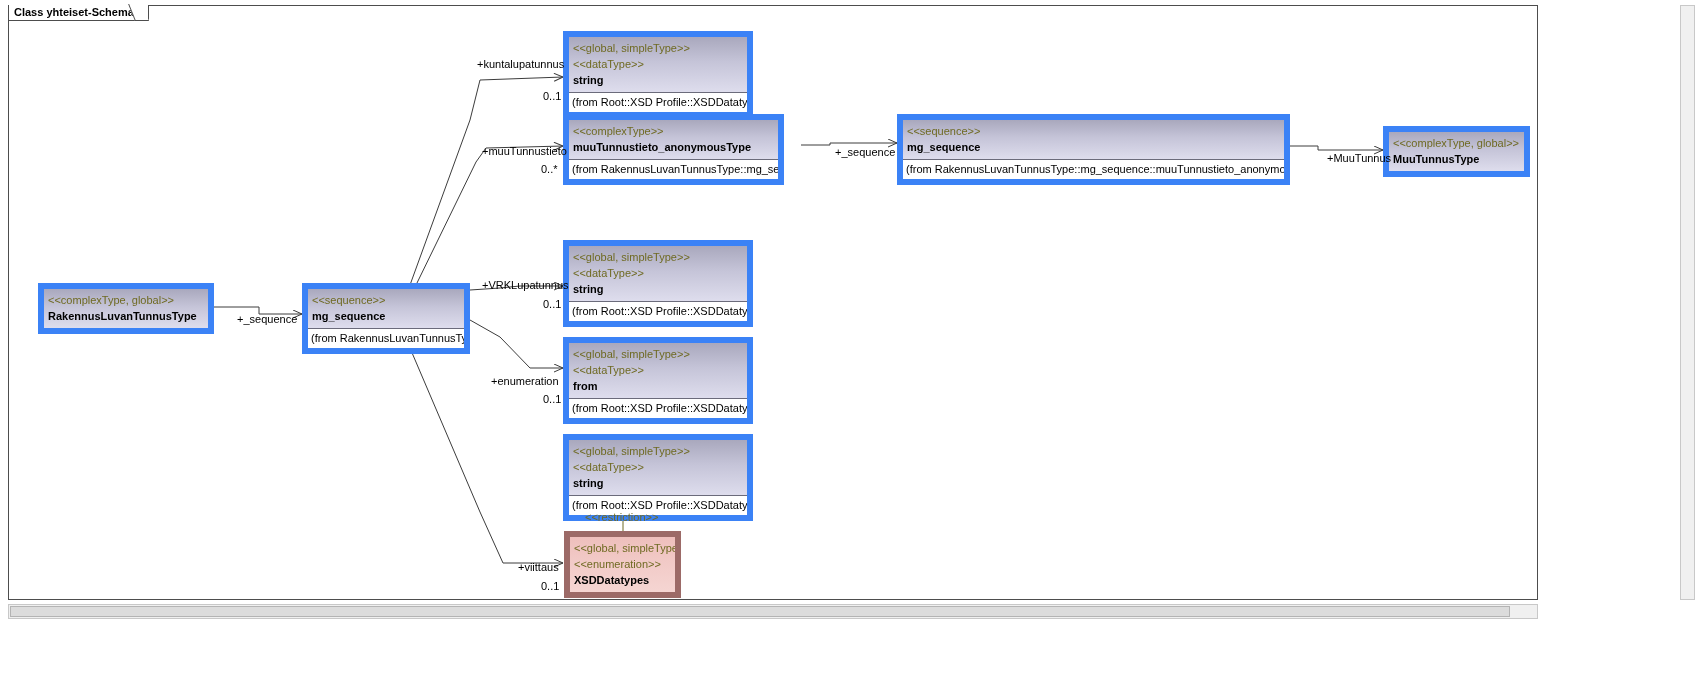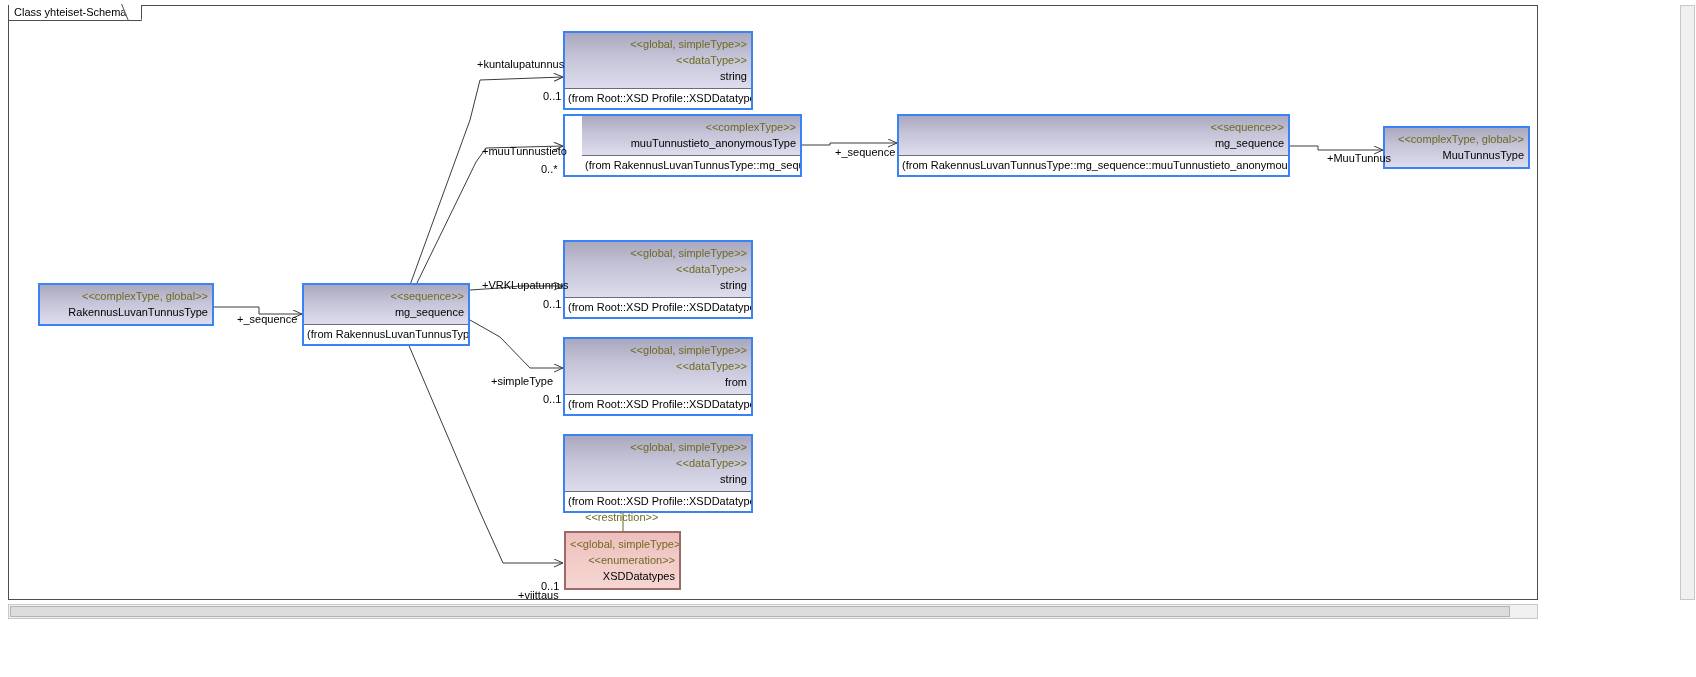"Class yhteiset-Schema" .frame-tab { font-weight: normal -> bold }
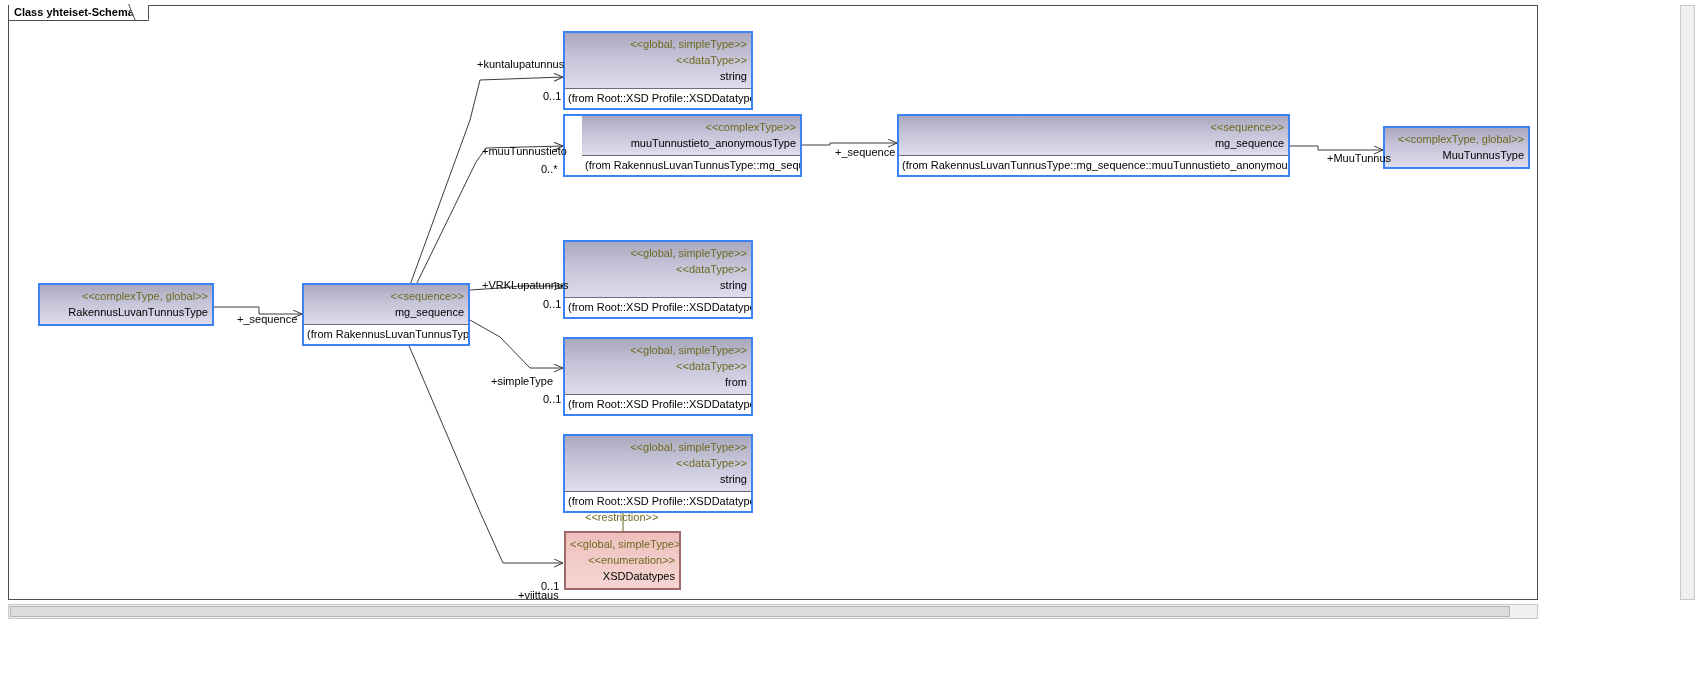"<<global, simpleType>>" .uml { border: 2px solid #3b82f6 -> 6px solid #3b82f6; text-align: right -> left }
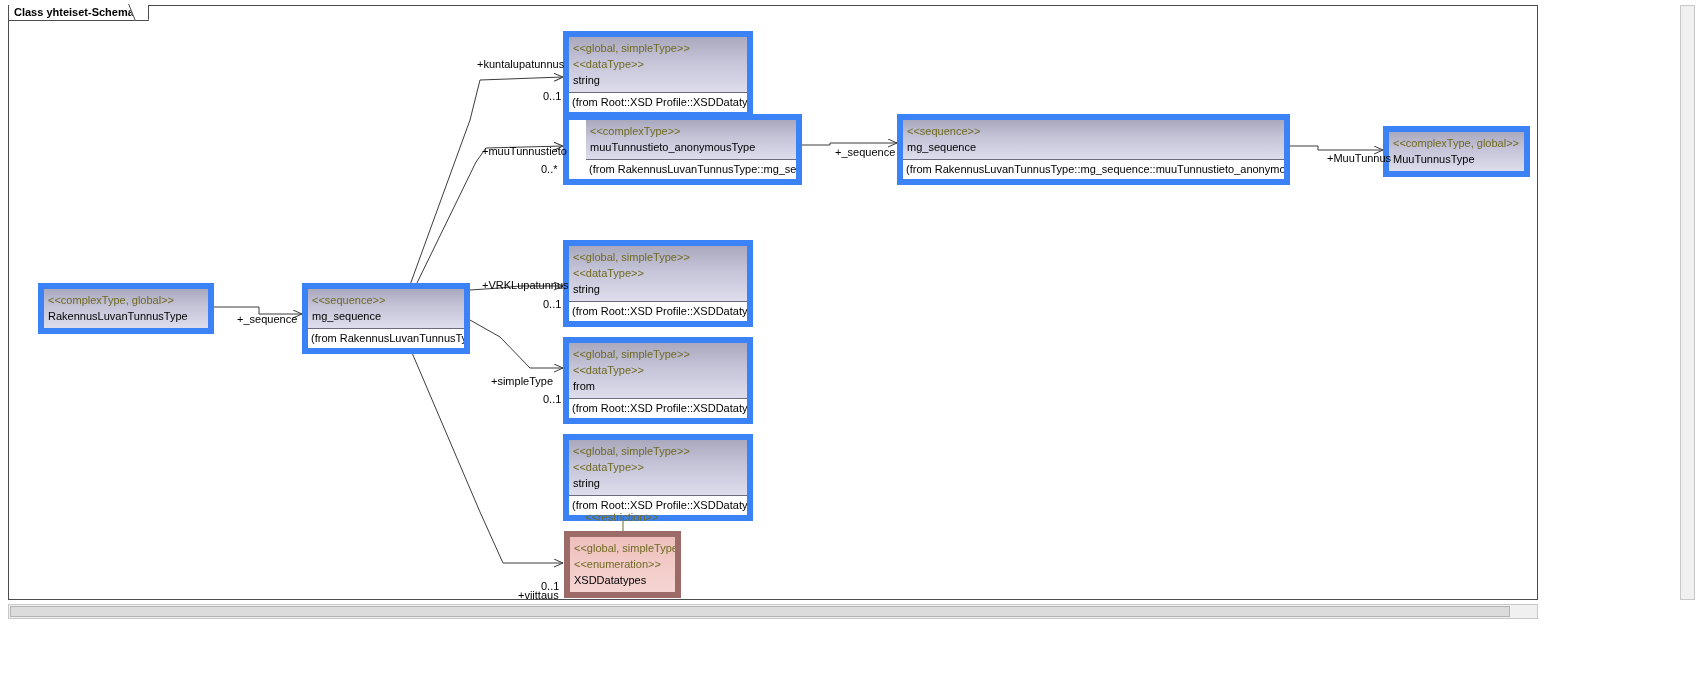"string" .uml .nm { font-weight: normal -> bold }
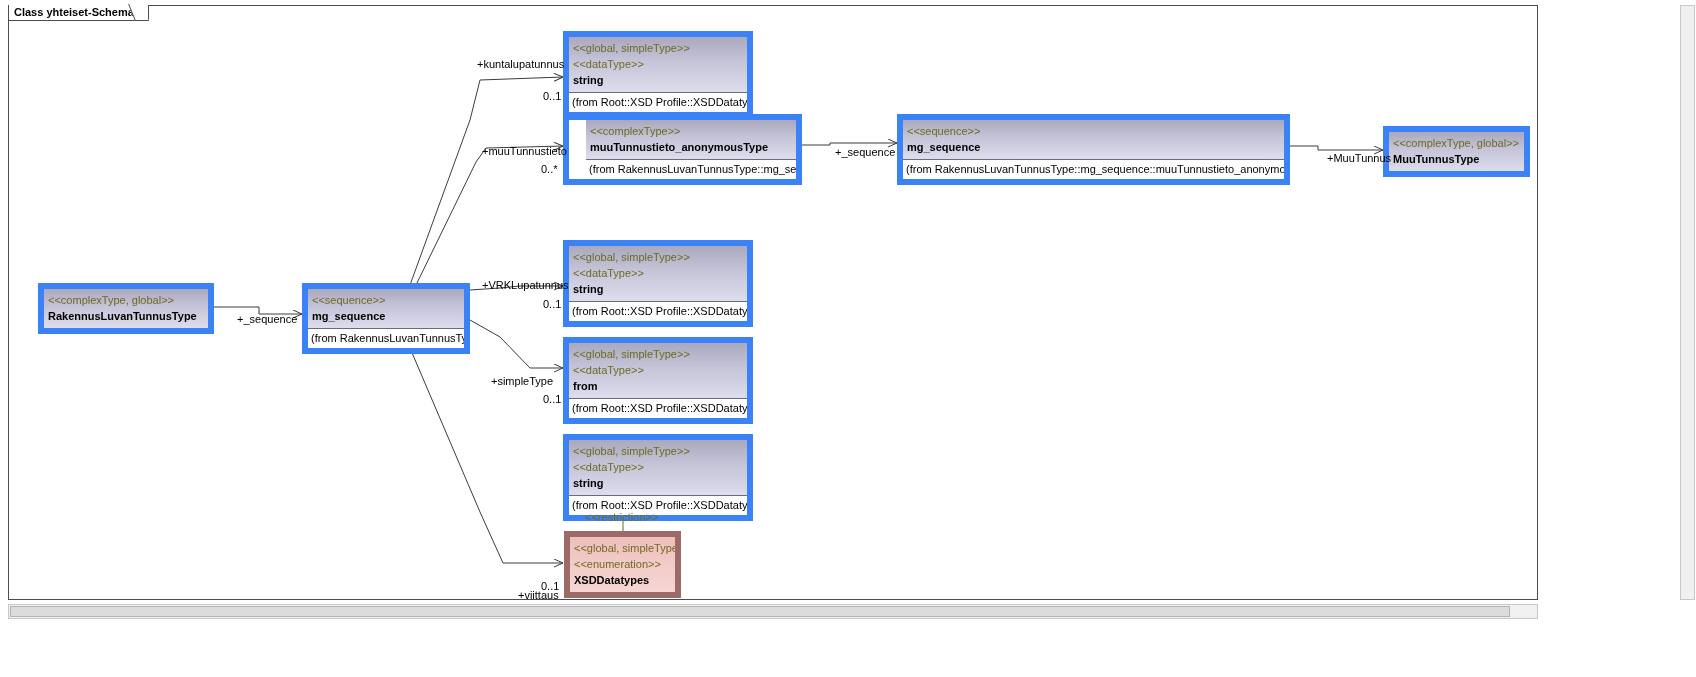"<<complexType>>" div.uml { padding-left: 17px -> none; width: 239px -> 221px }
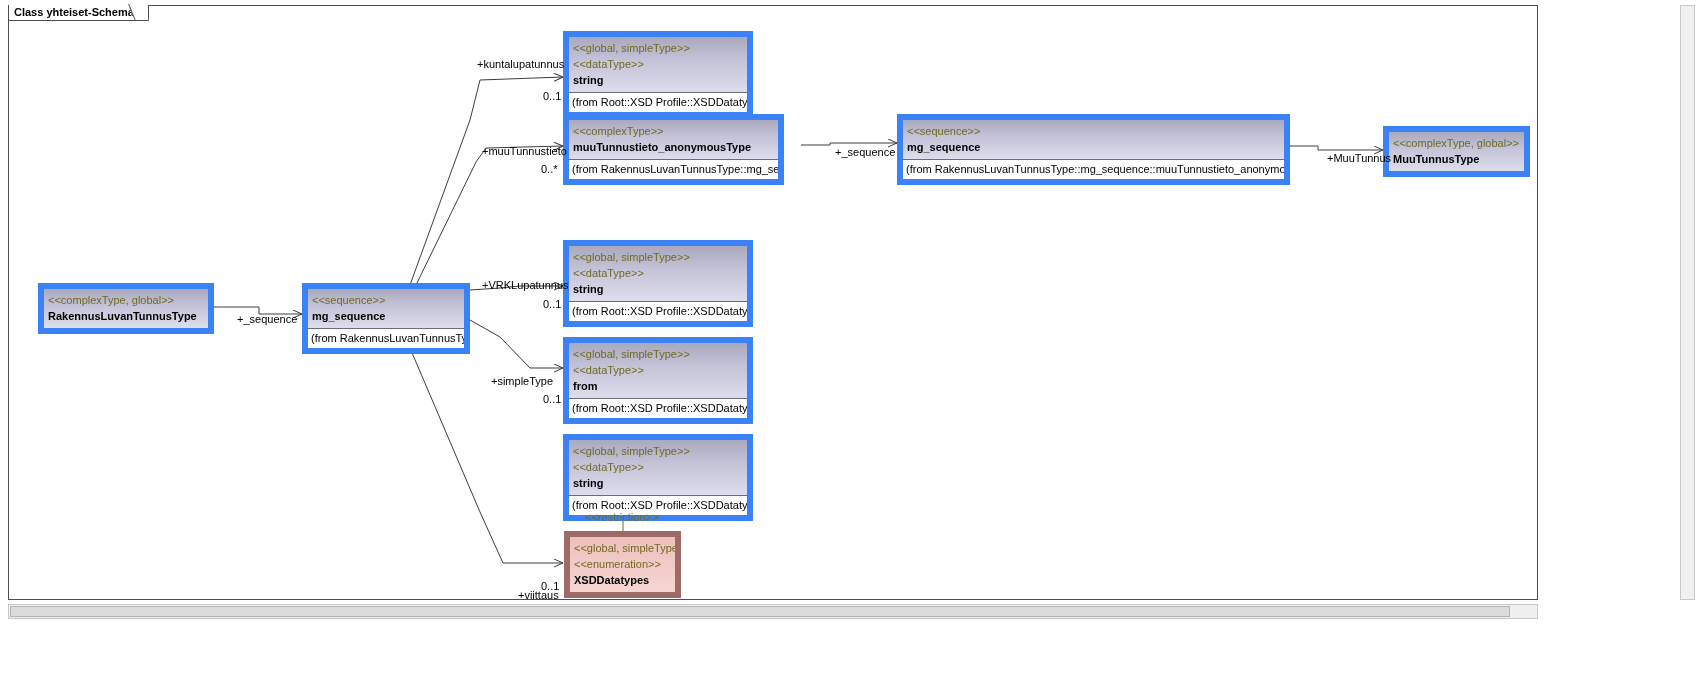"+simpleType" div.lbl { text: +simpleType -> +enumeration }
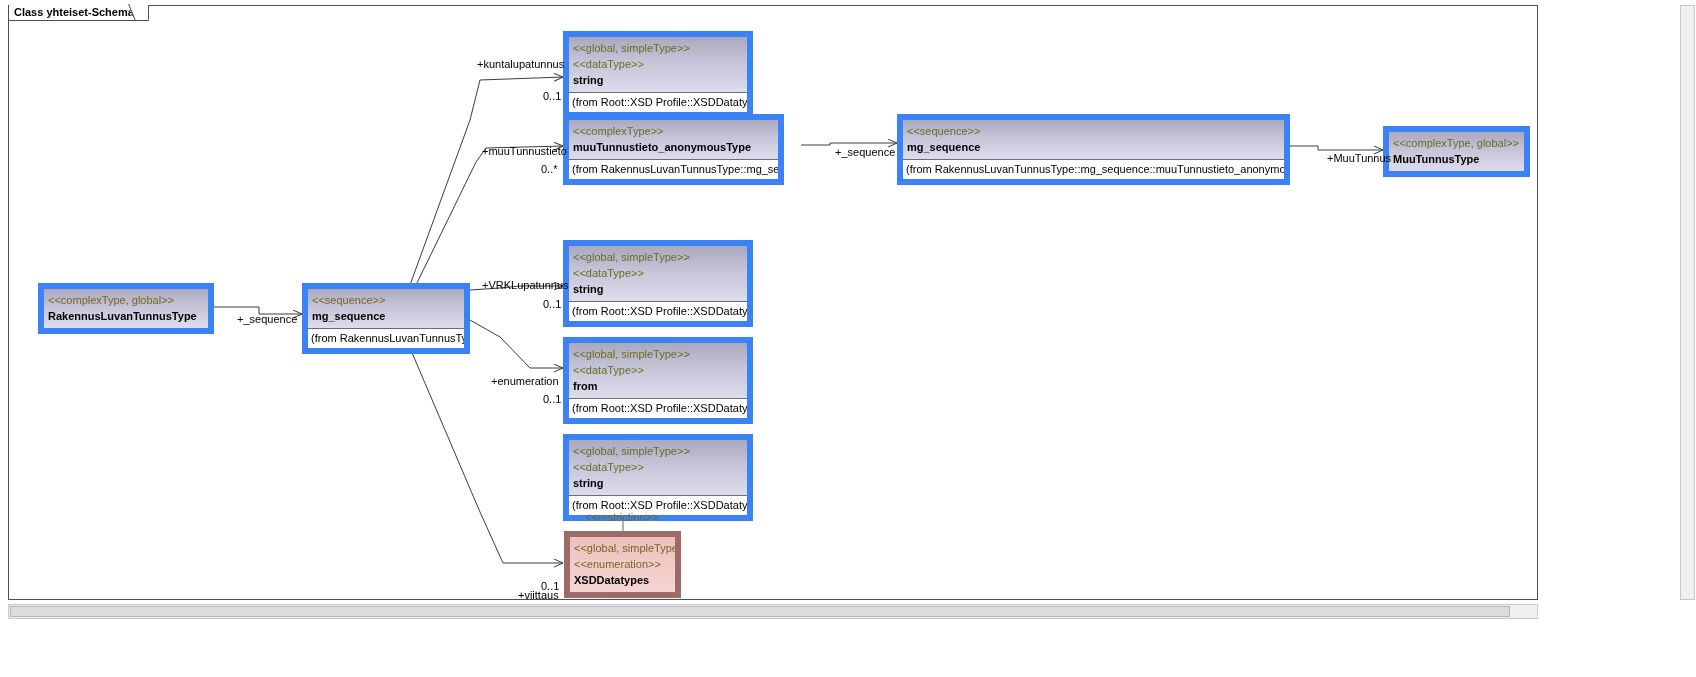"+viittaus" div.lbl { top: 589px -> 561px }
